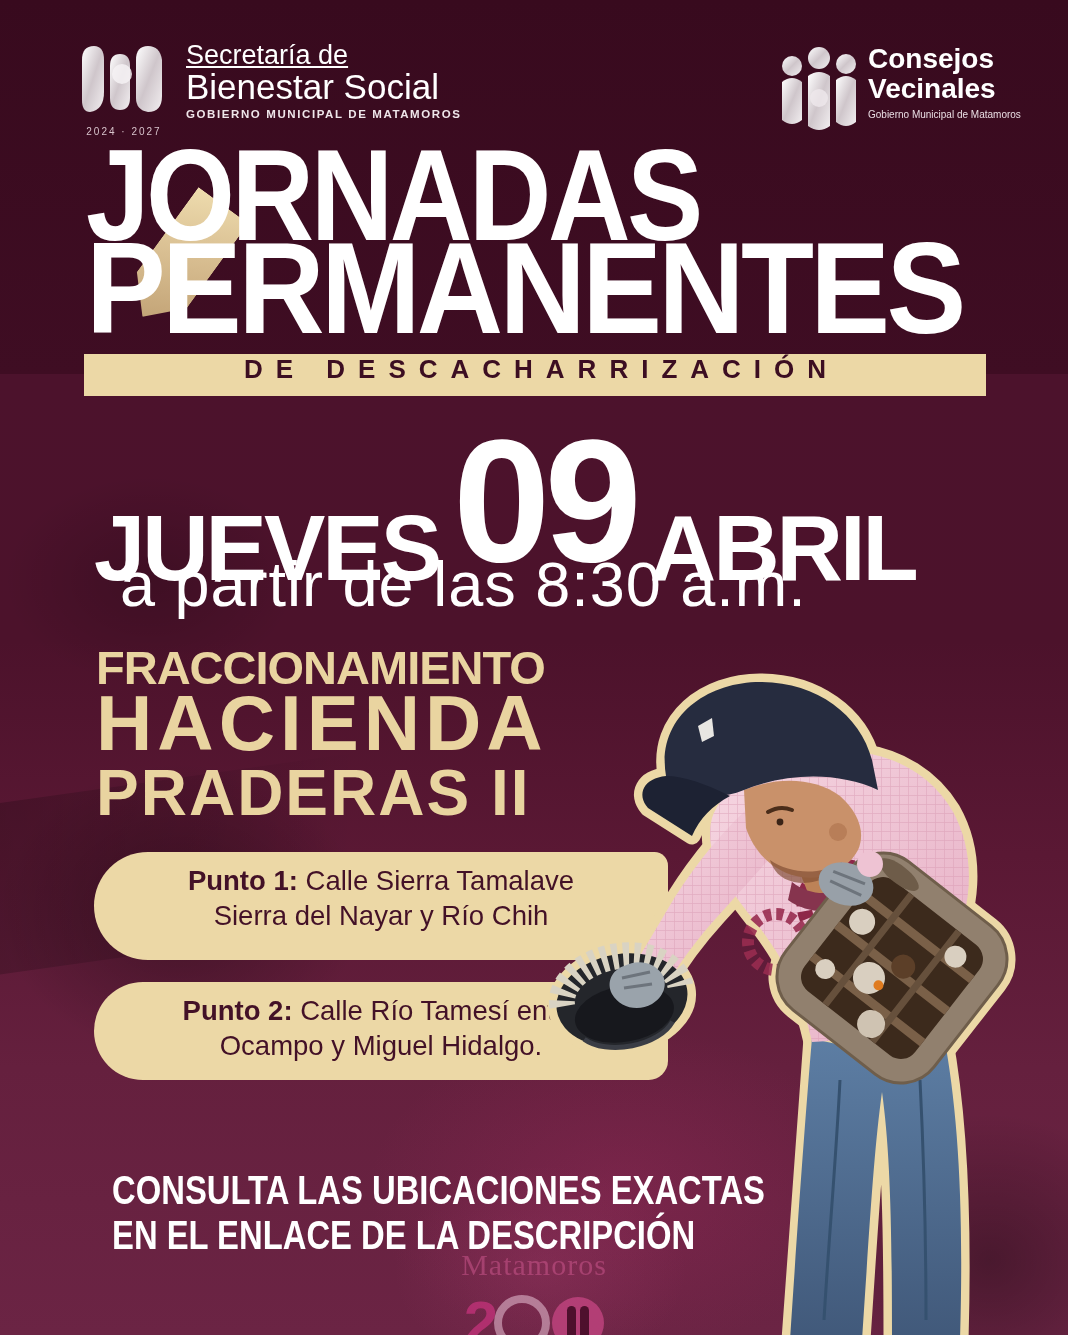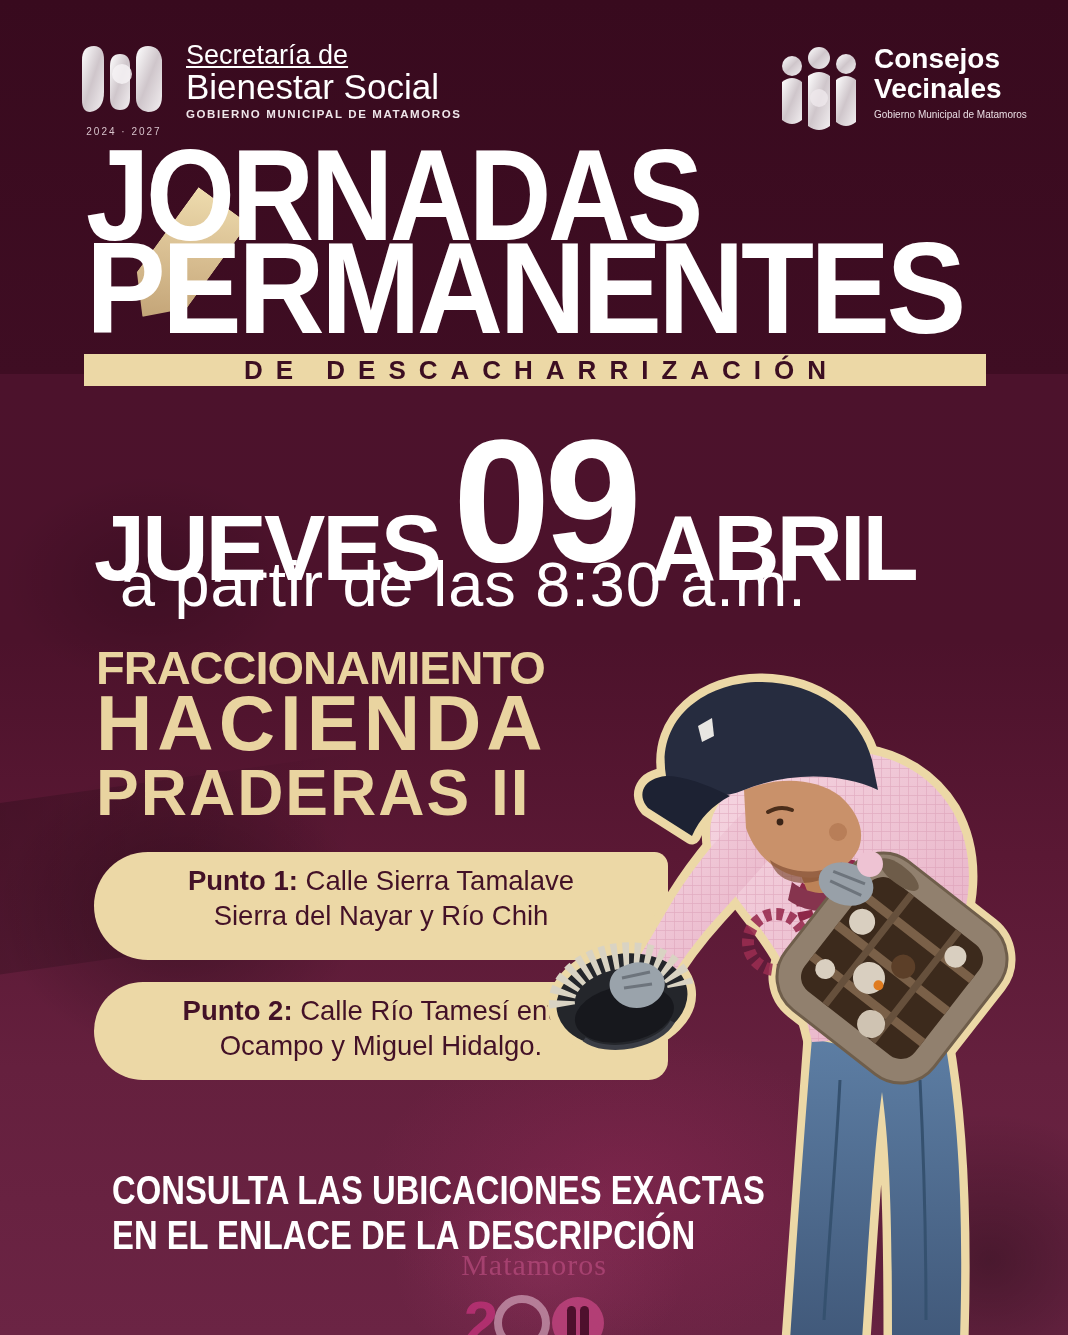"Consejos" .rl-text { margin-left: 14px -> 8px }
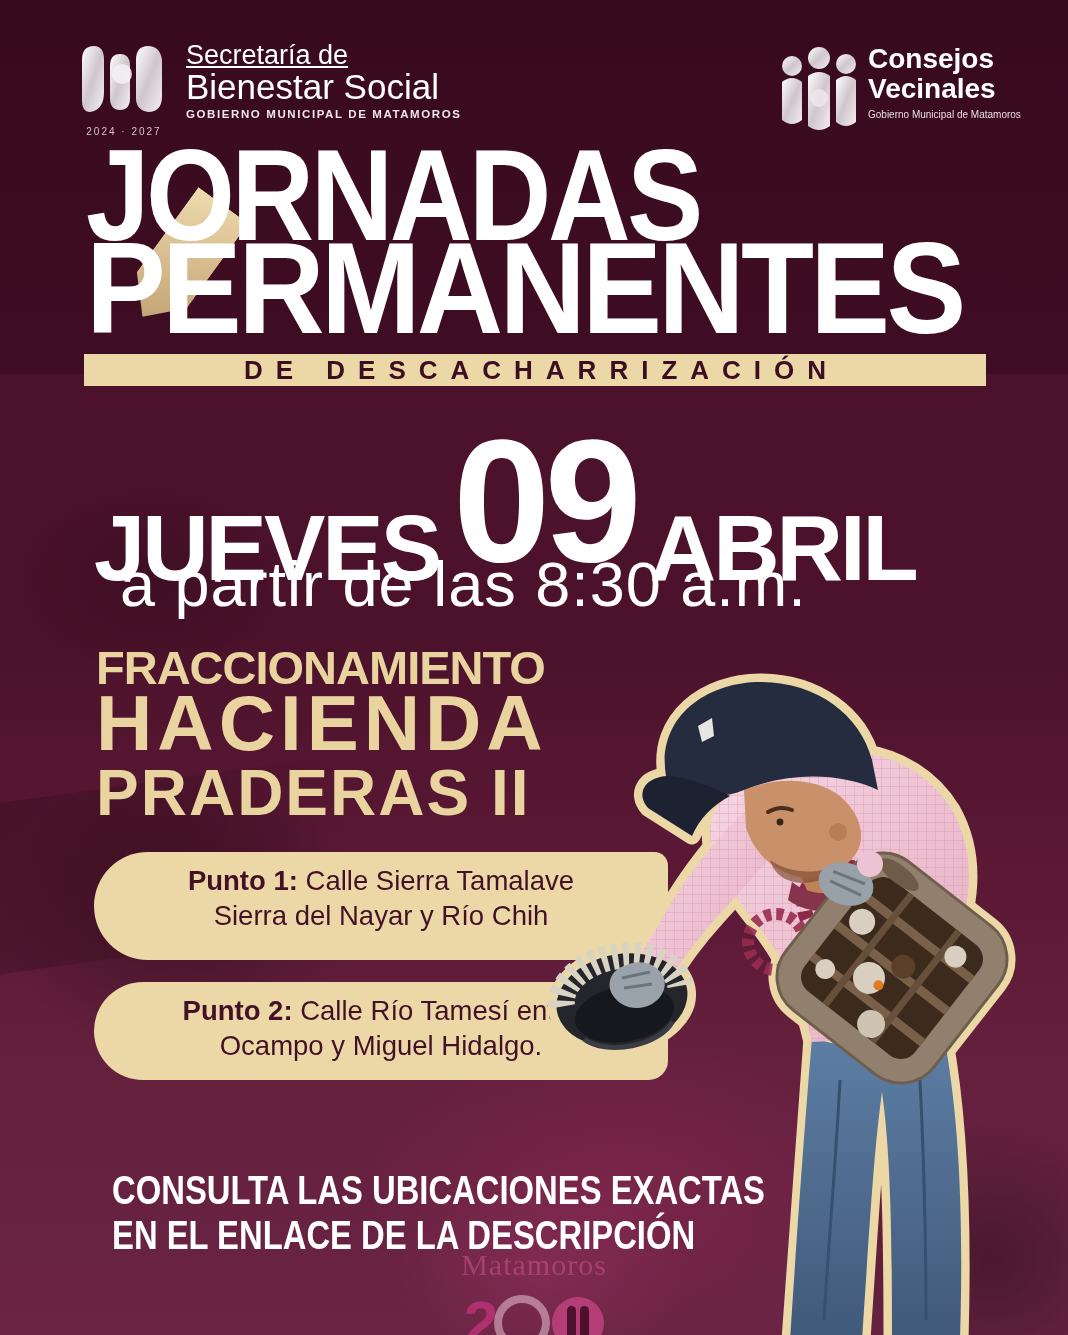"DE DESCACHARRIZACIÓN" .banner { align-items: center -> none; height: 32px -> 42px }
